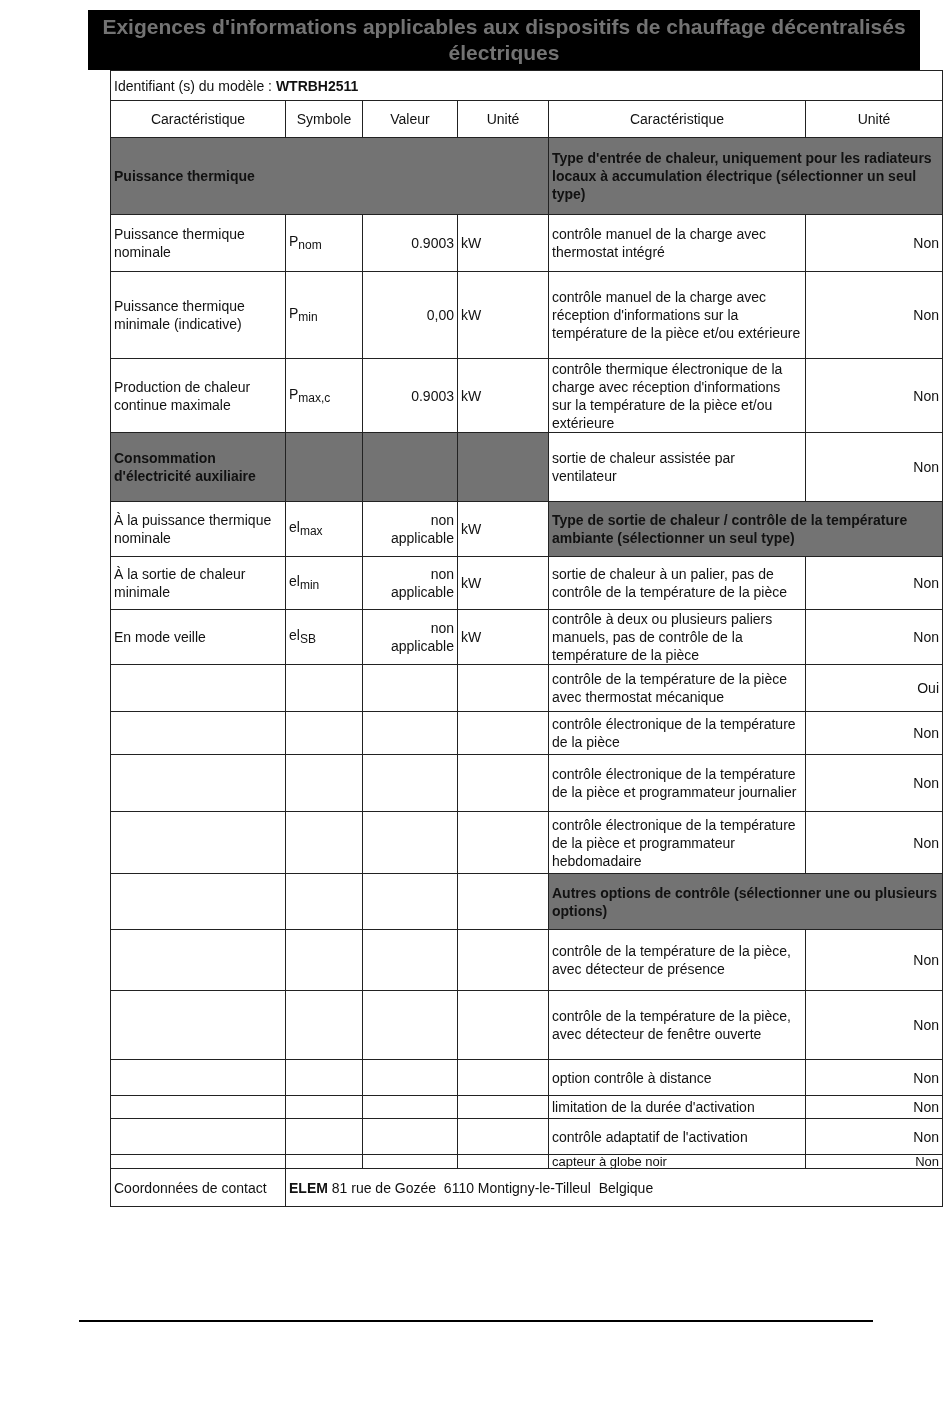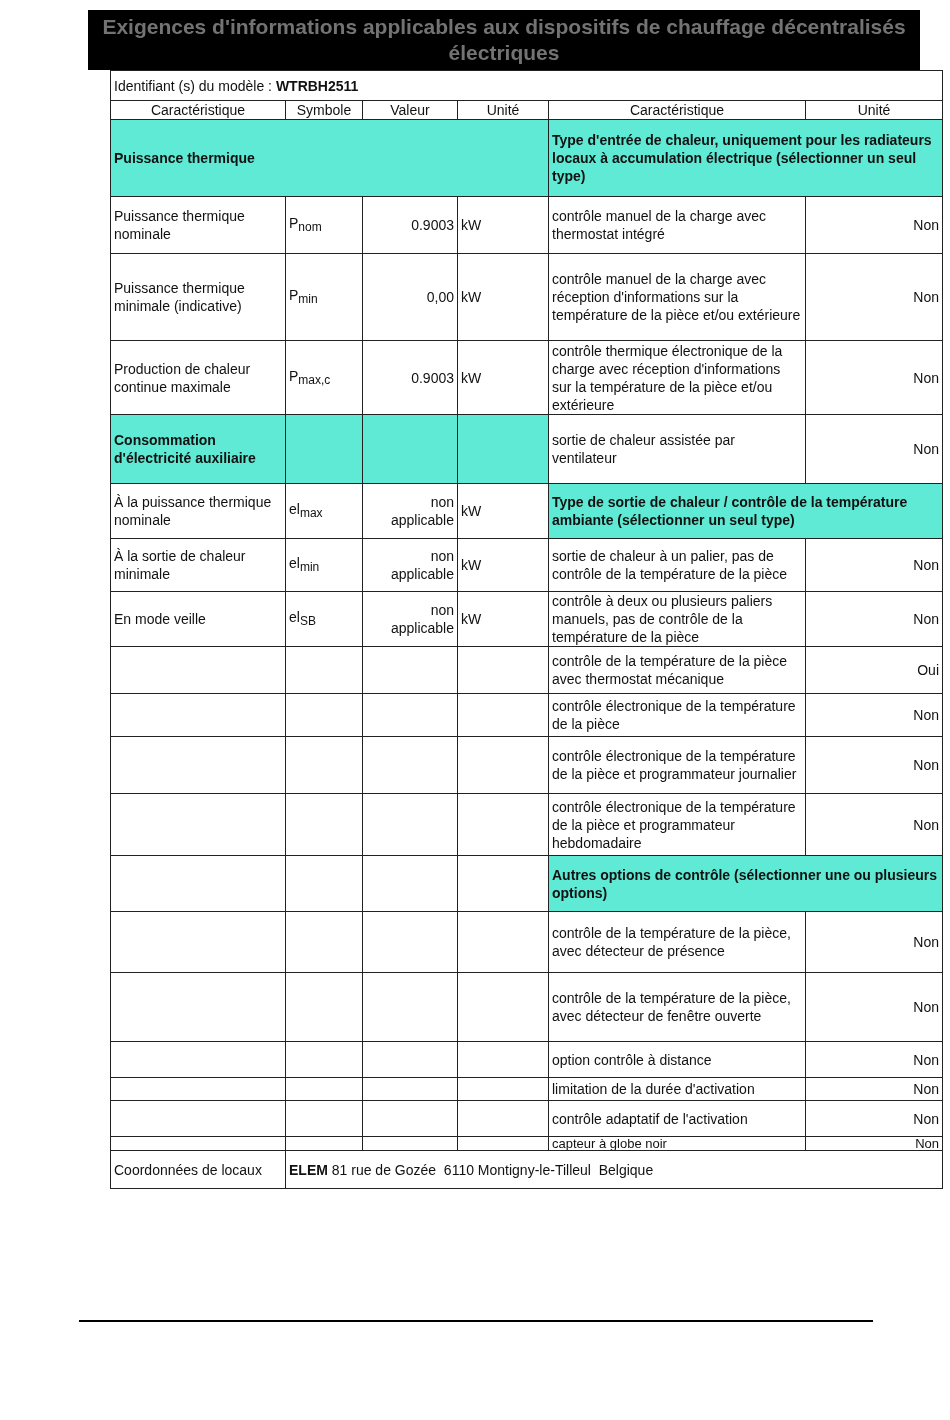"Caractéristique" tr.hdr { height: 19px -> 37px }
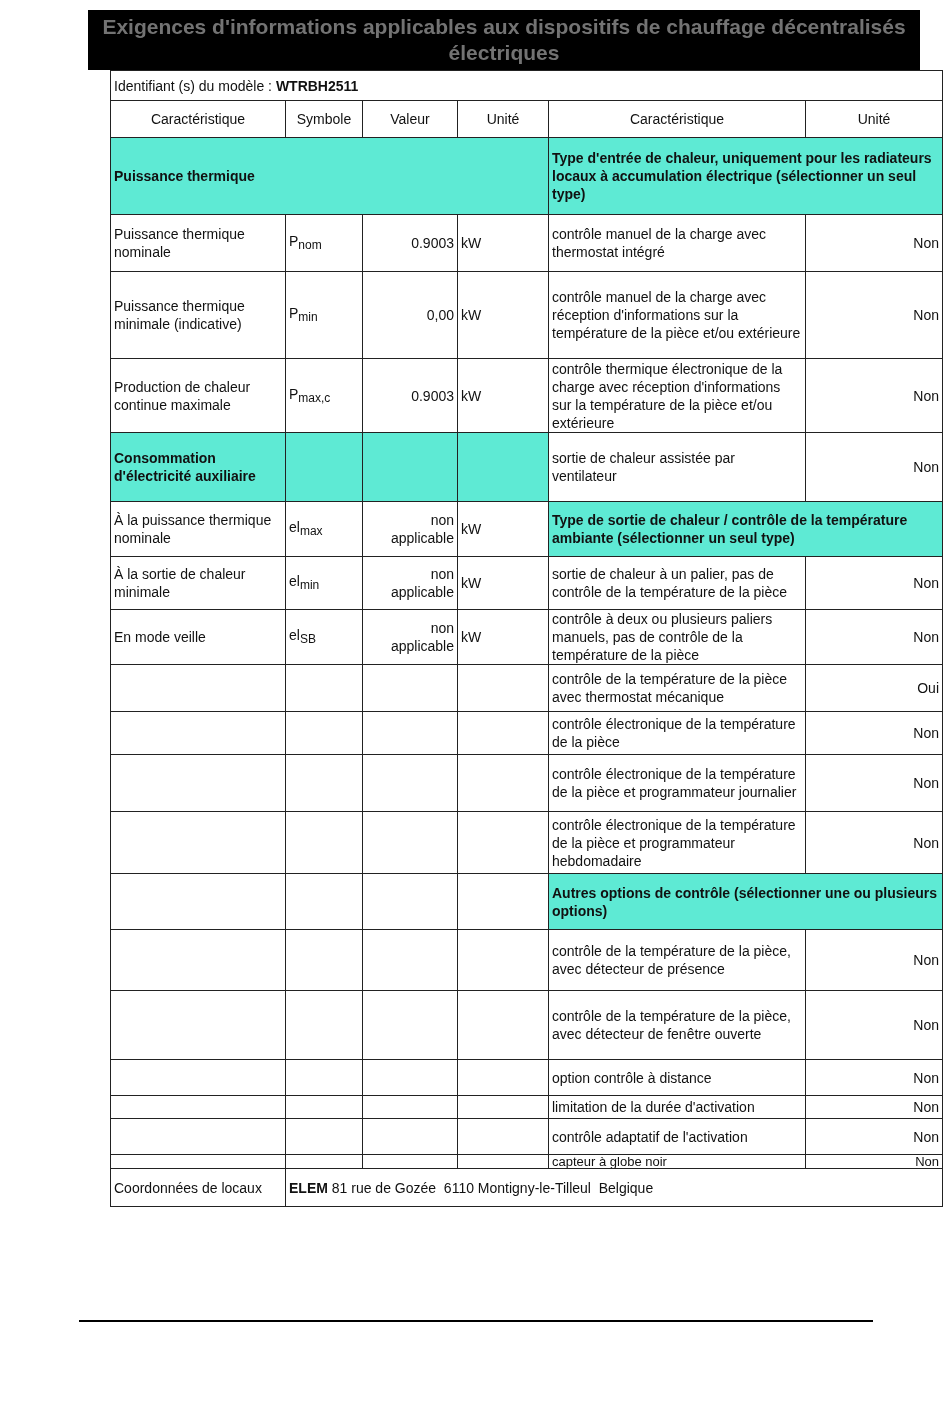"Type d'entrée de chaleur, uniquement" .gray { background: #5eead4 -> #737373 }
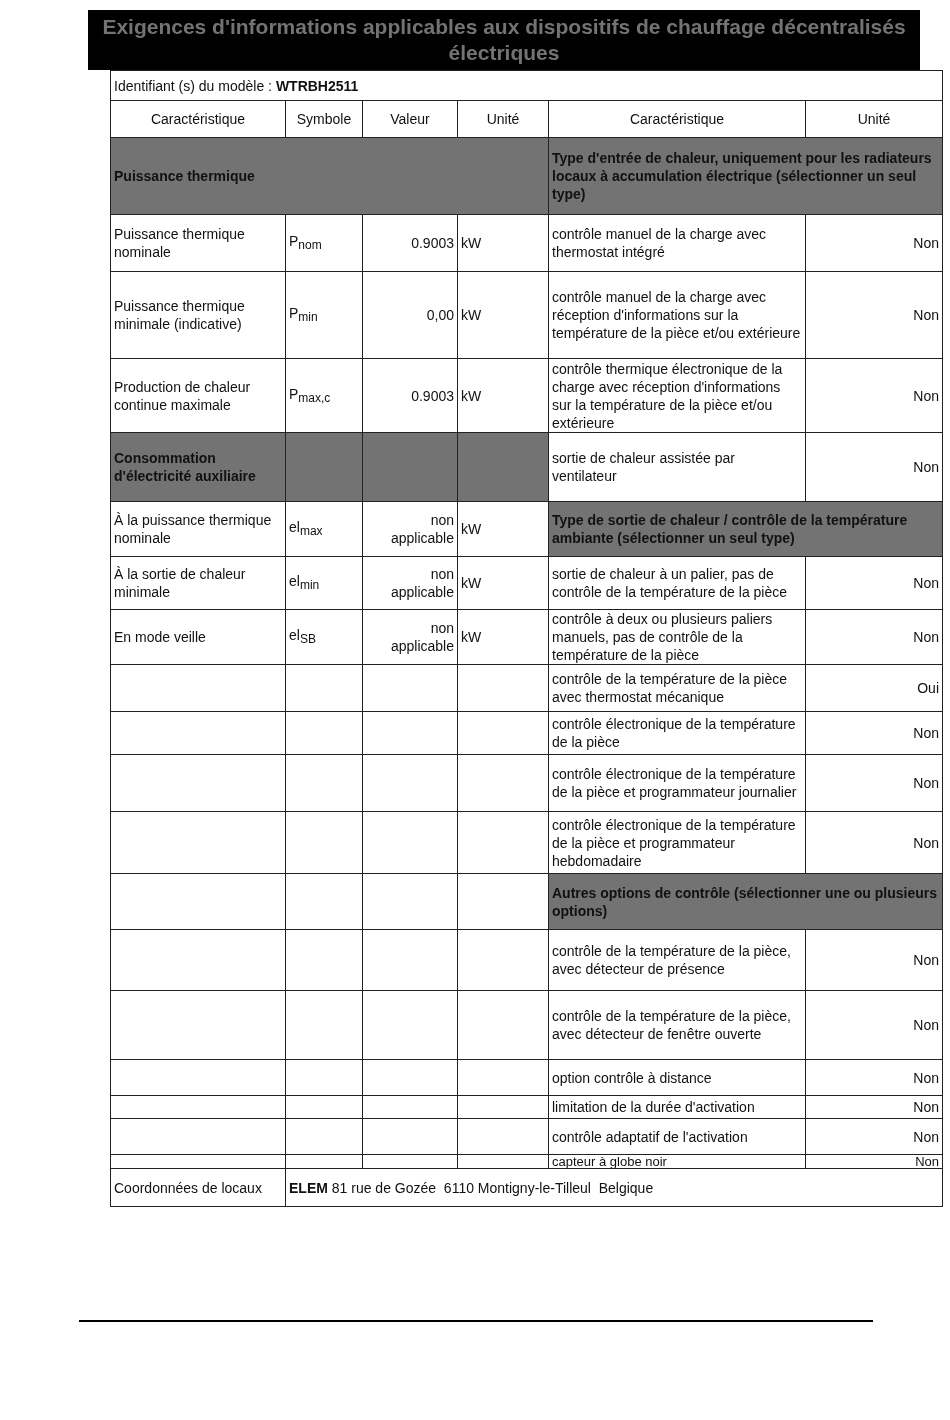"Coordonnées de locaux" td { text: locaux -> contact }
